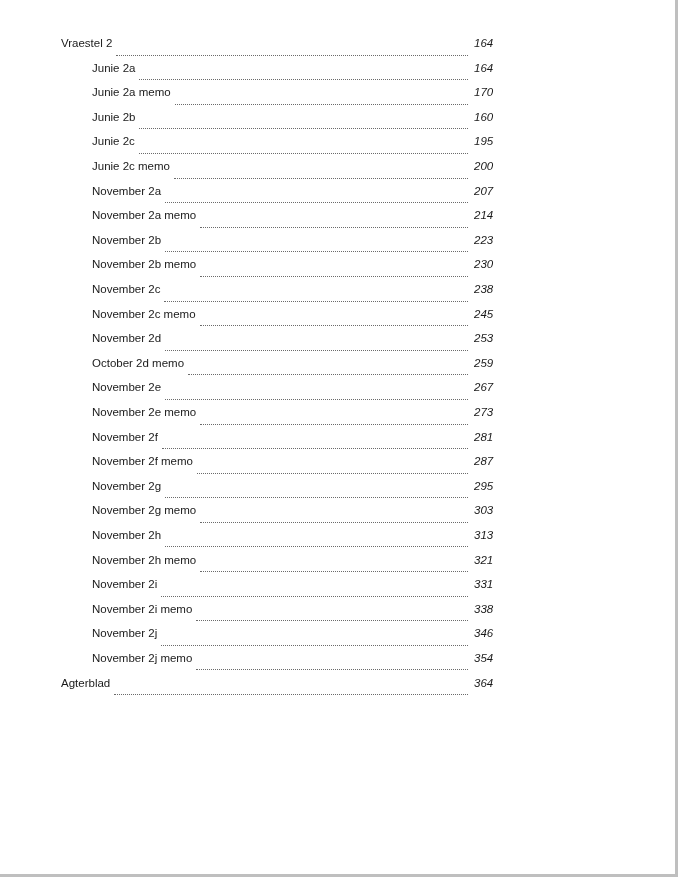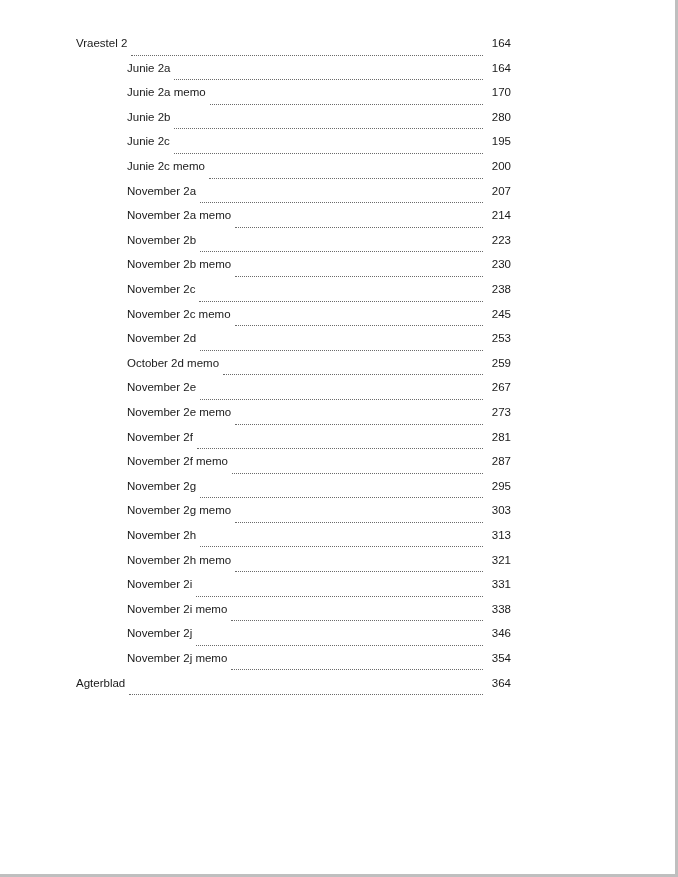"Vraestel 2" .content { left: 76px -> 61px }
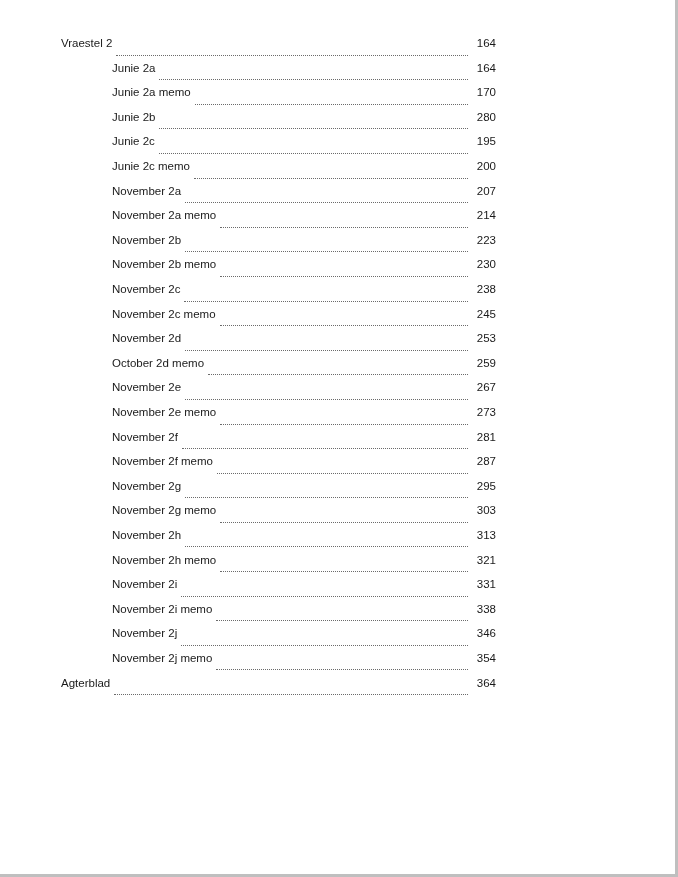"164" .toc-entry .pageno { font-style: none -> italic; text-align: right -> none }
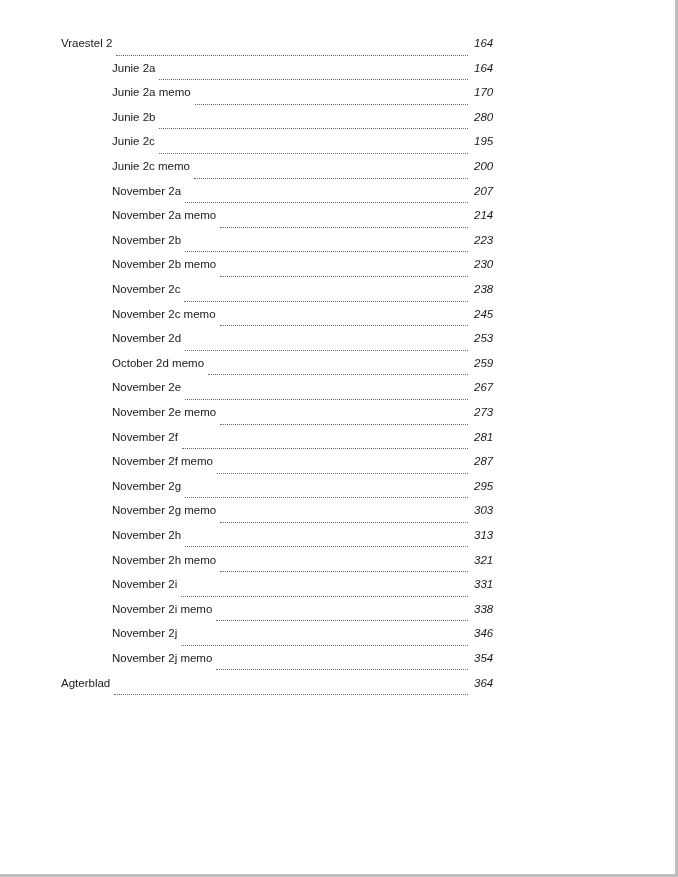"Junie 2a" .lvl2 .label { margin-left: 51px -> 31px }
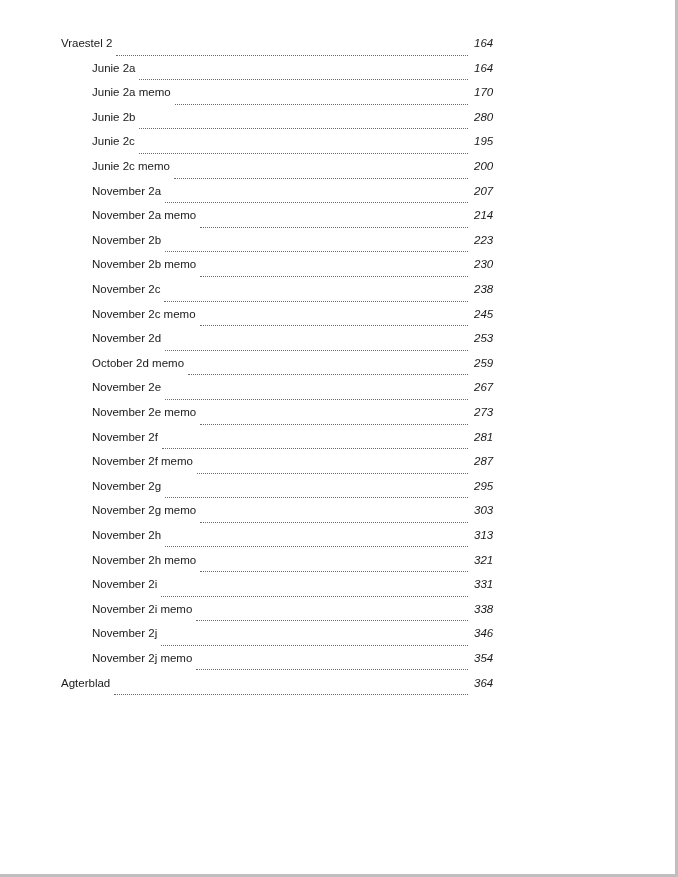"280" span.pageno { text: 280 -> 160 }
